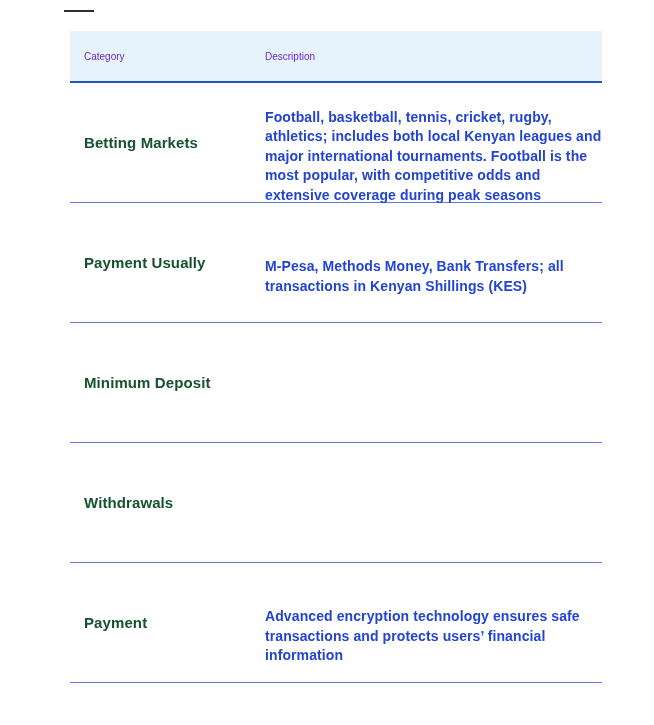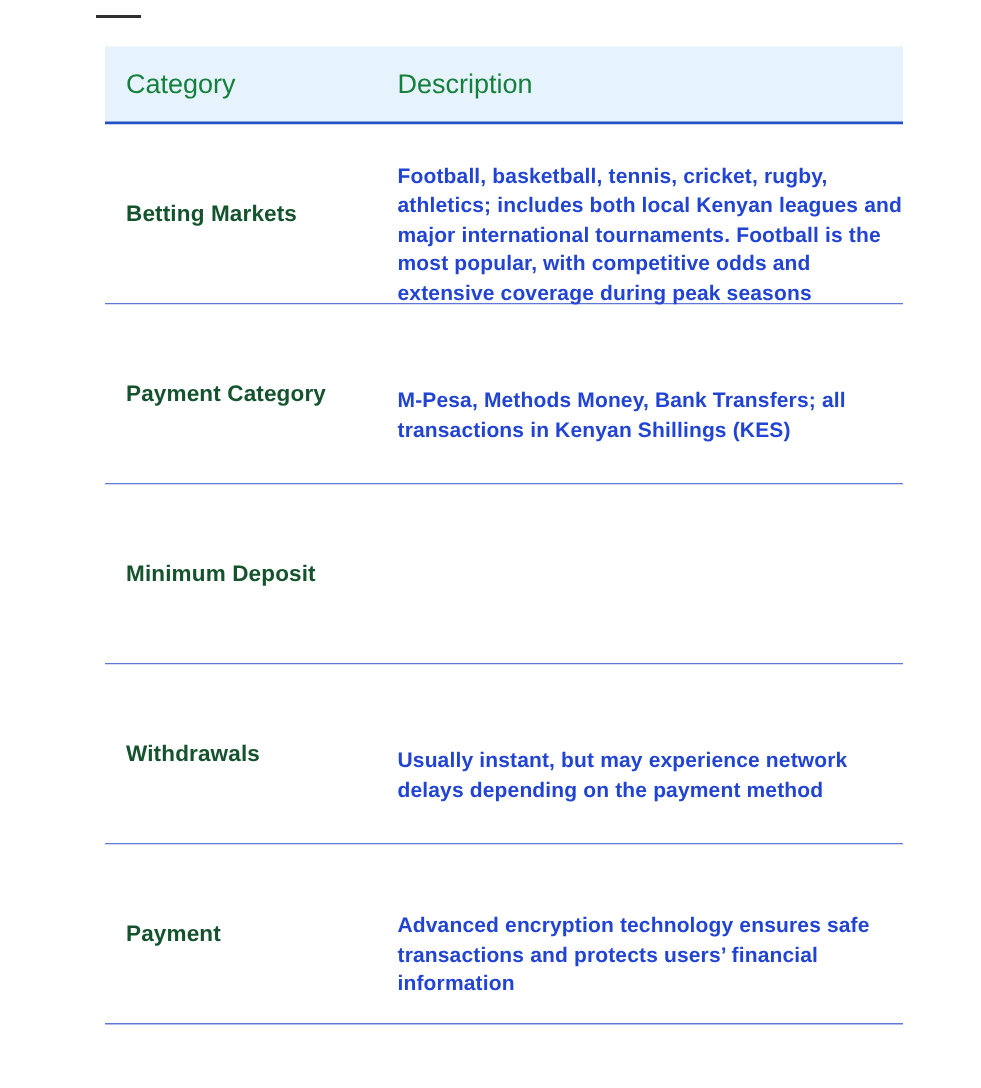"Category" .th { color: #15803d -> #6d28d9; font-size: 18px -> 10px }
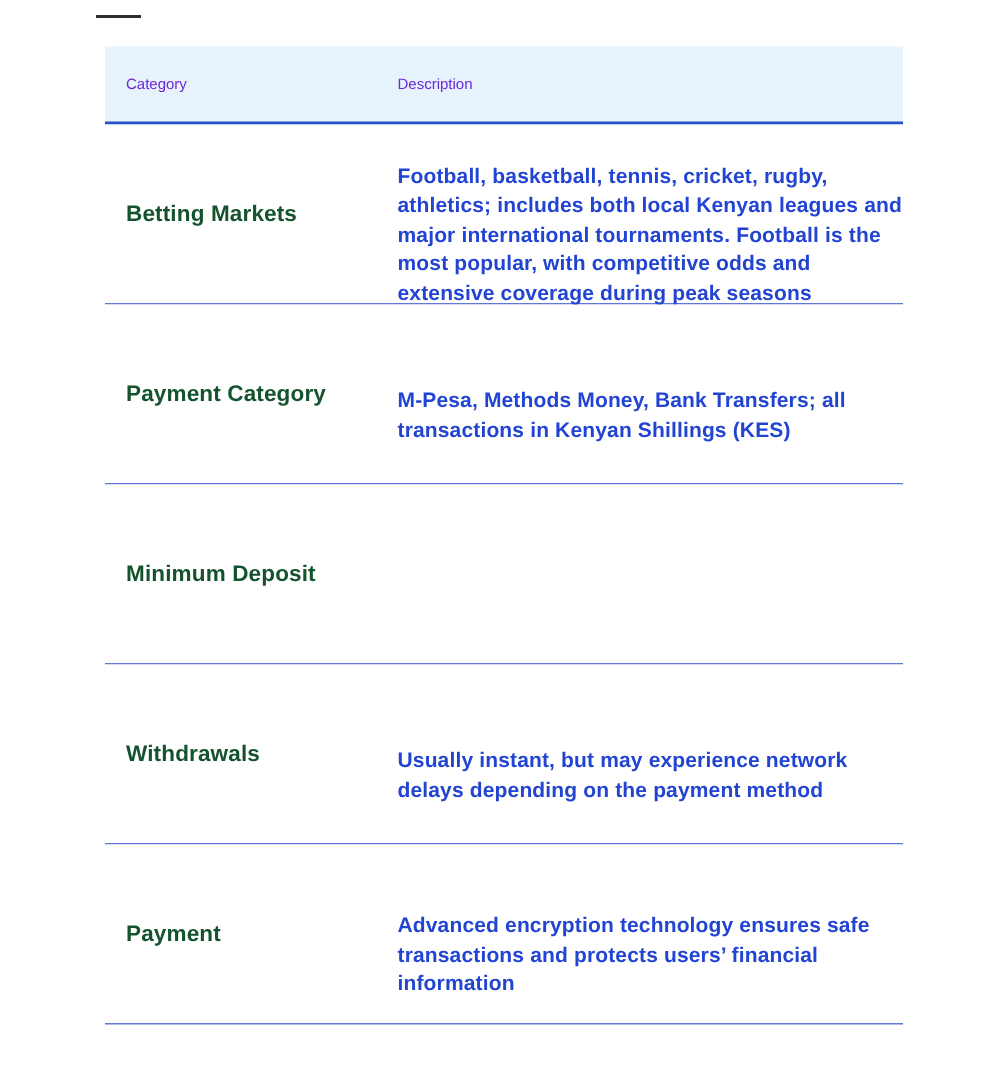"Payment Category" div.cat-cell { text: Category -> Usually }
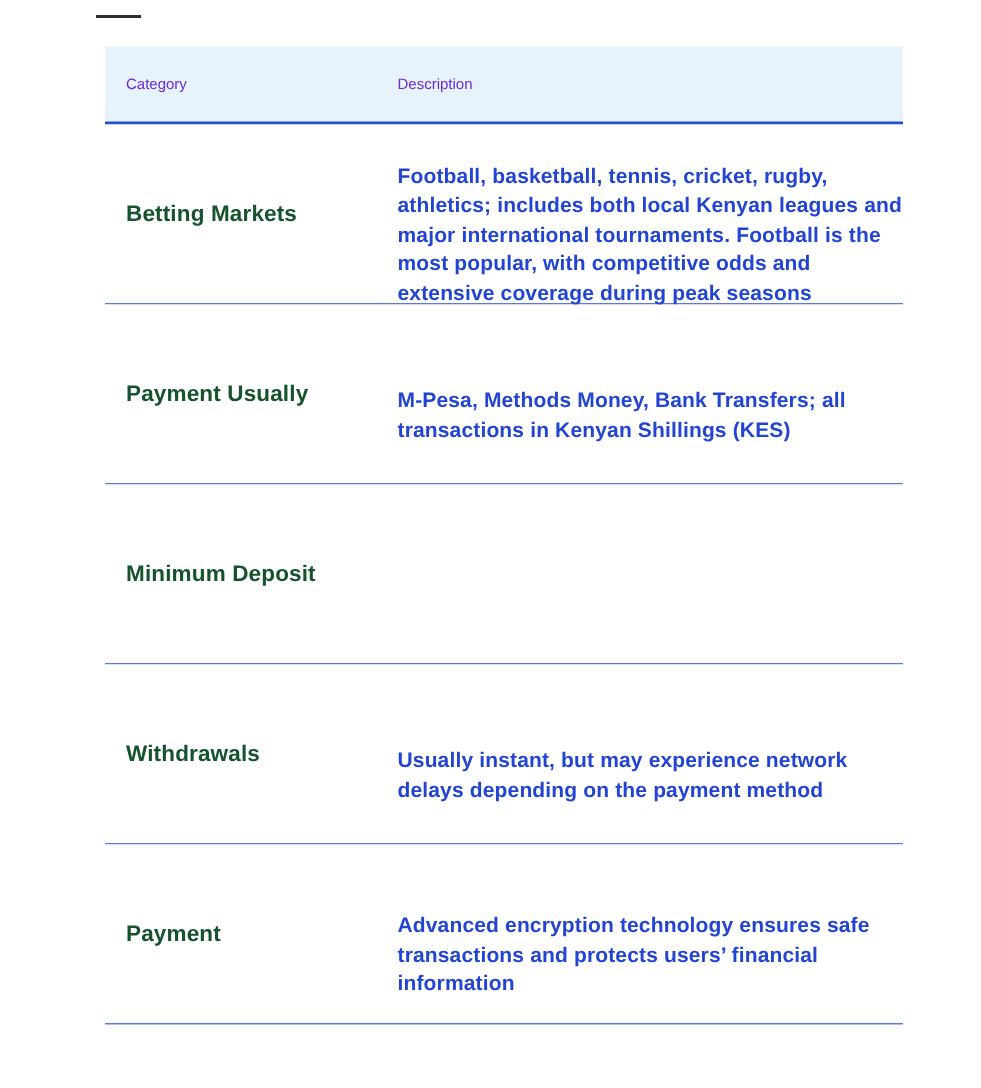"Usually instant, but may experience" div.desc-cell { html: <div>Usually instant, but may experience network delays depending on the payment method</div> -> none }
